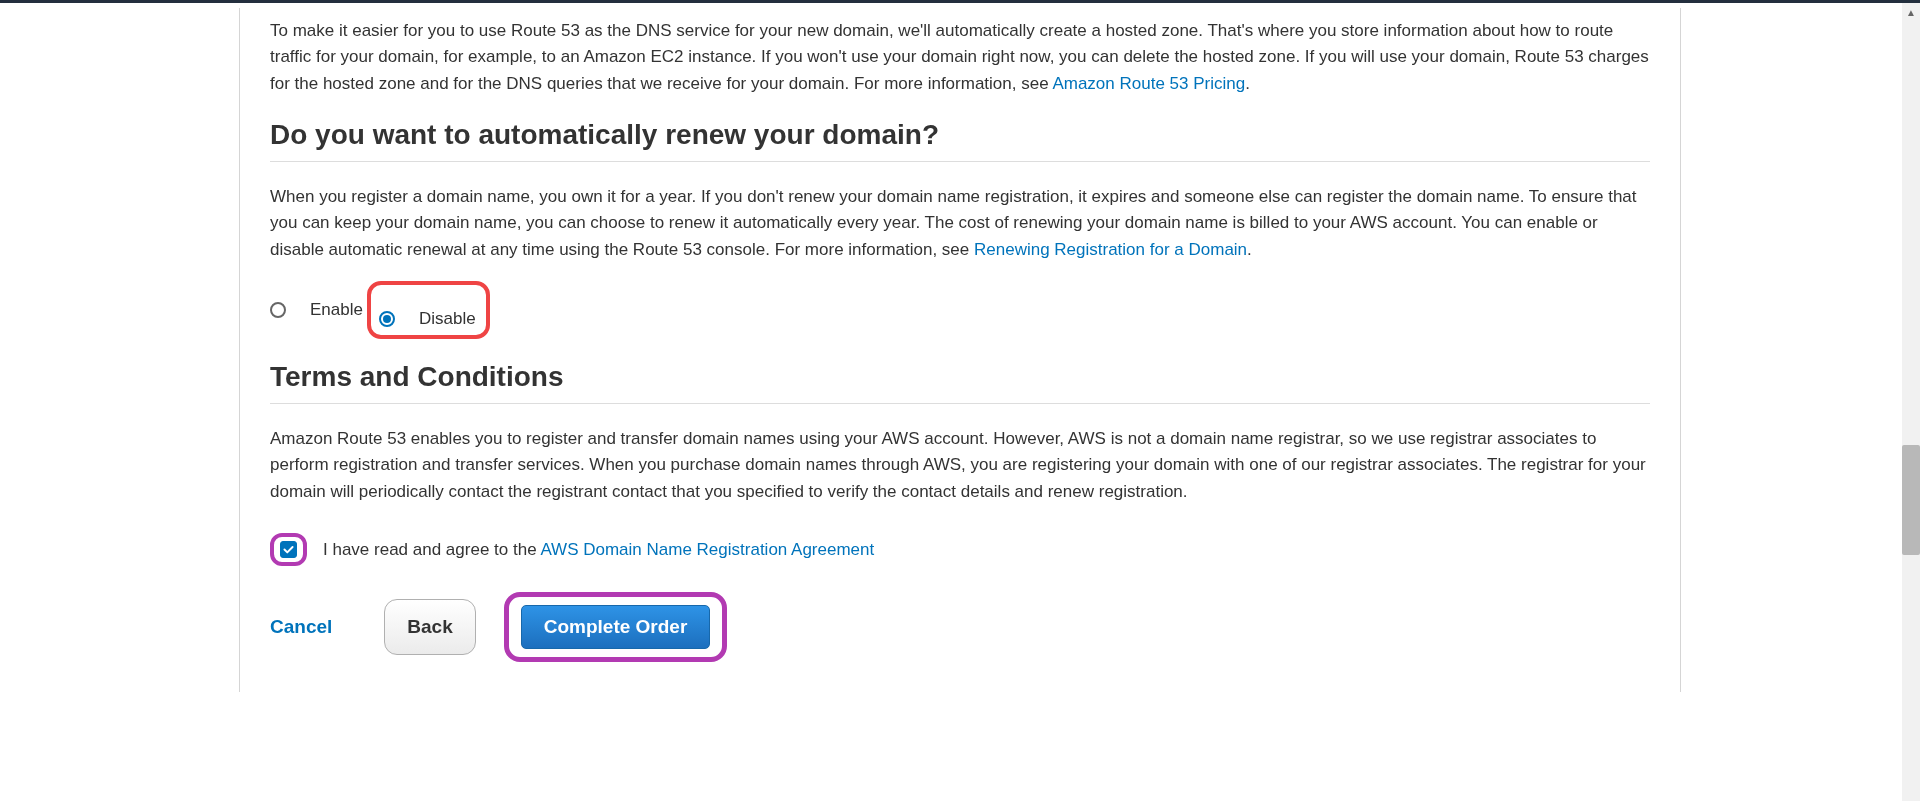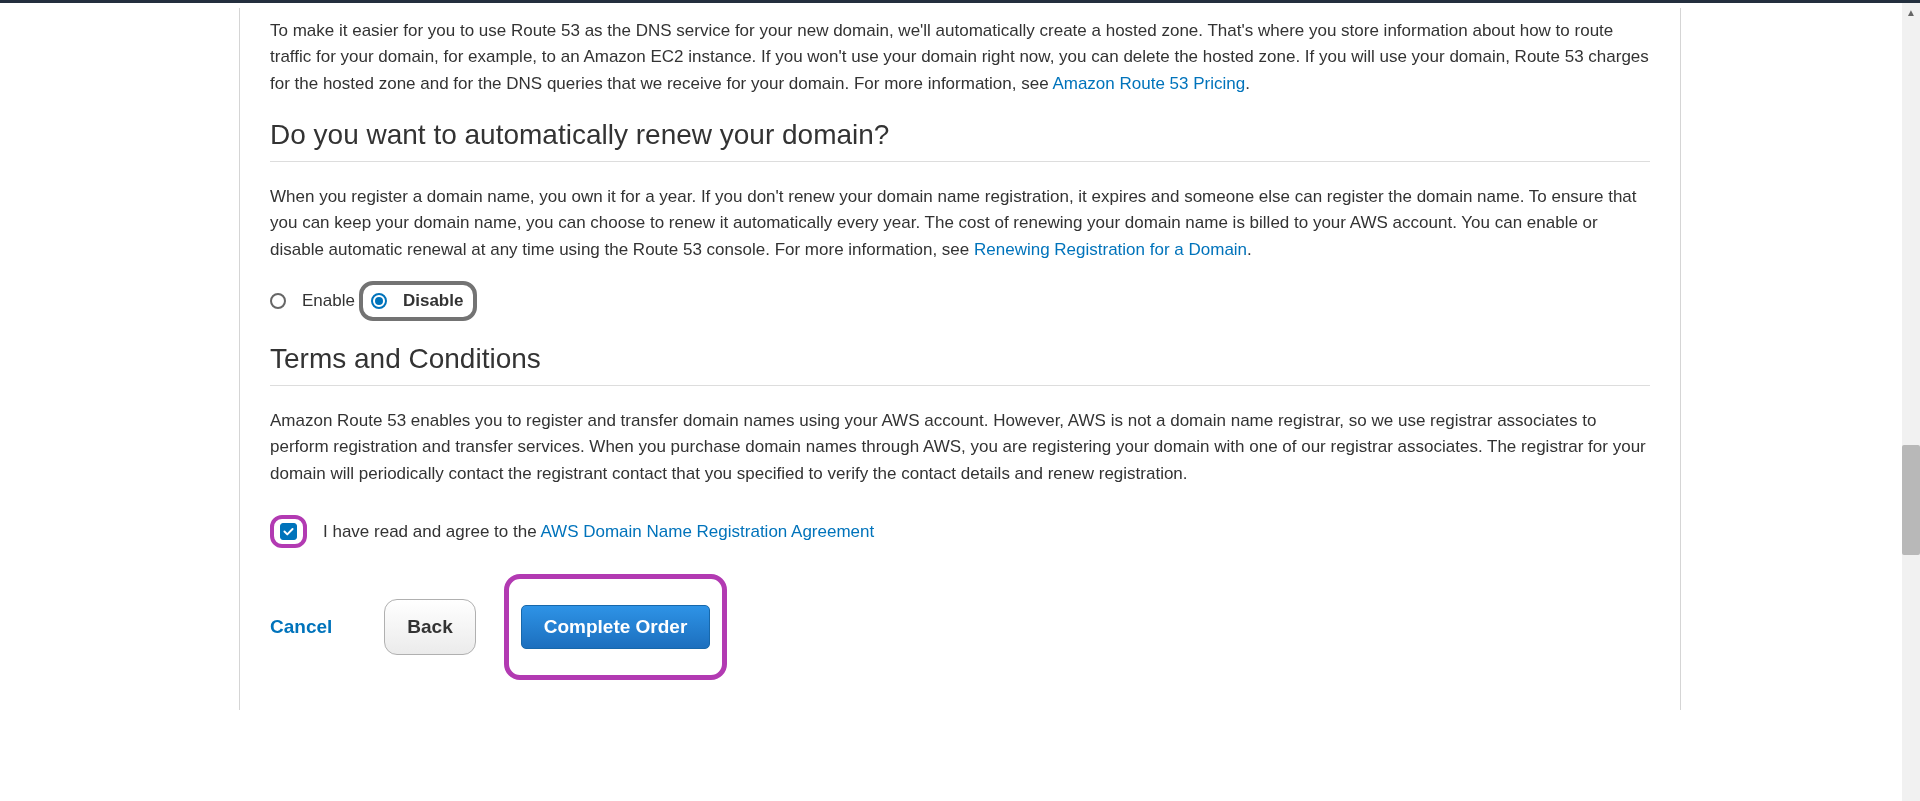"Do you want to automatically" .section-heading { font-weight: 400 -> 700 }
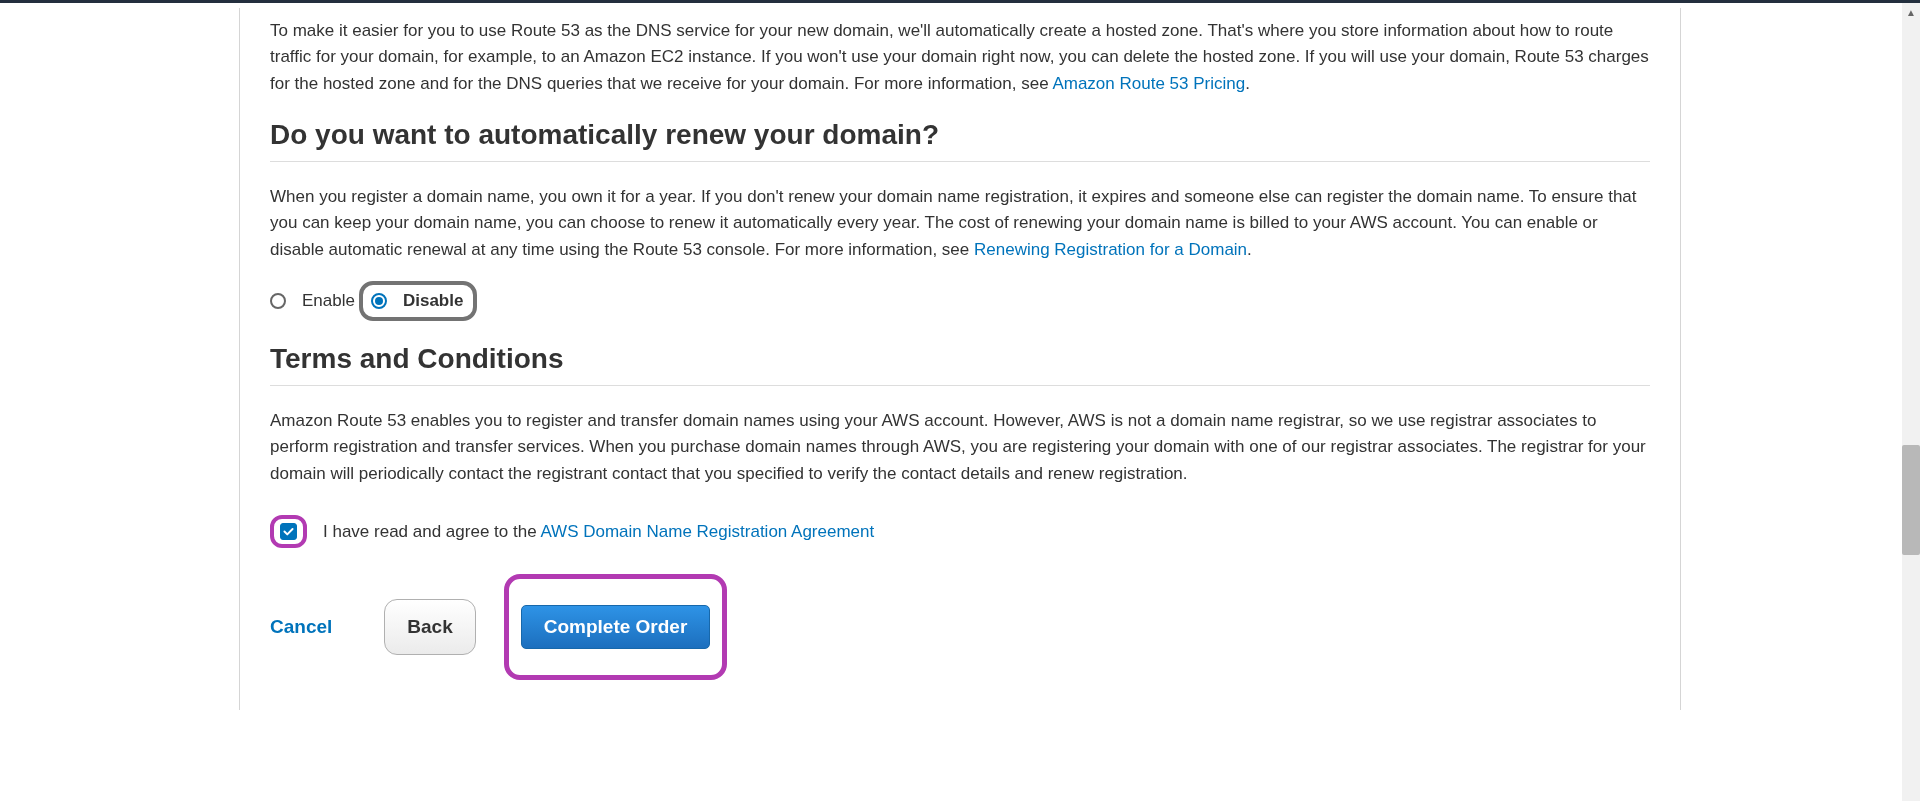"Enable" .radio-option { gap: 16px -> 24px }
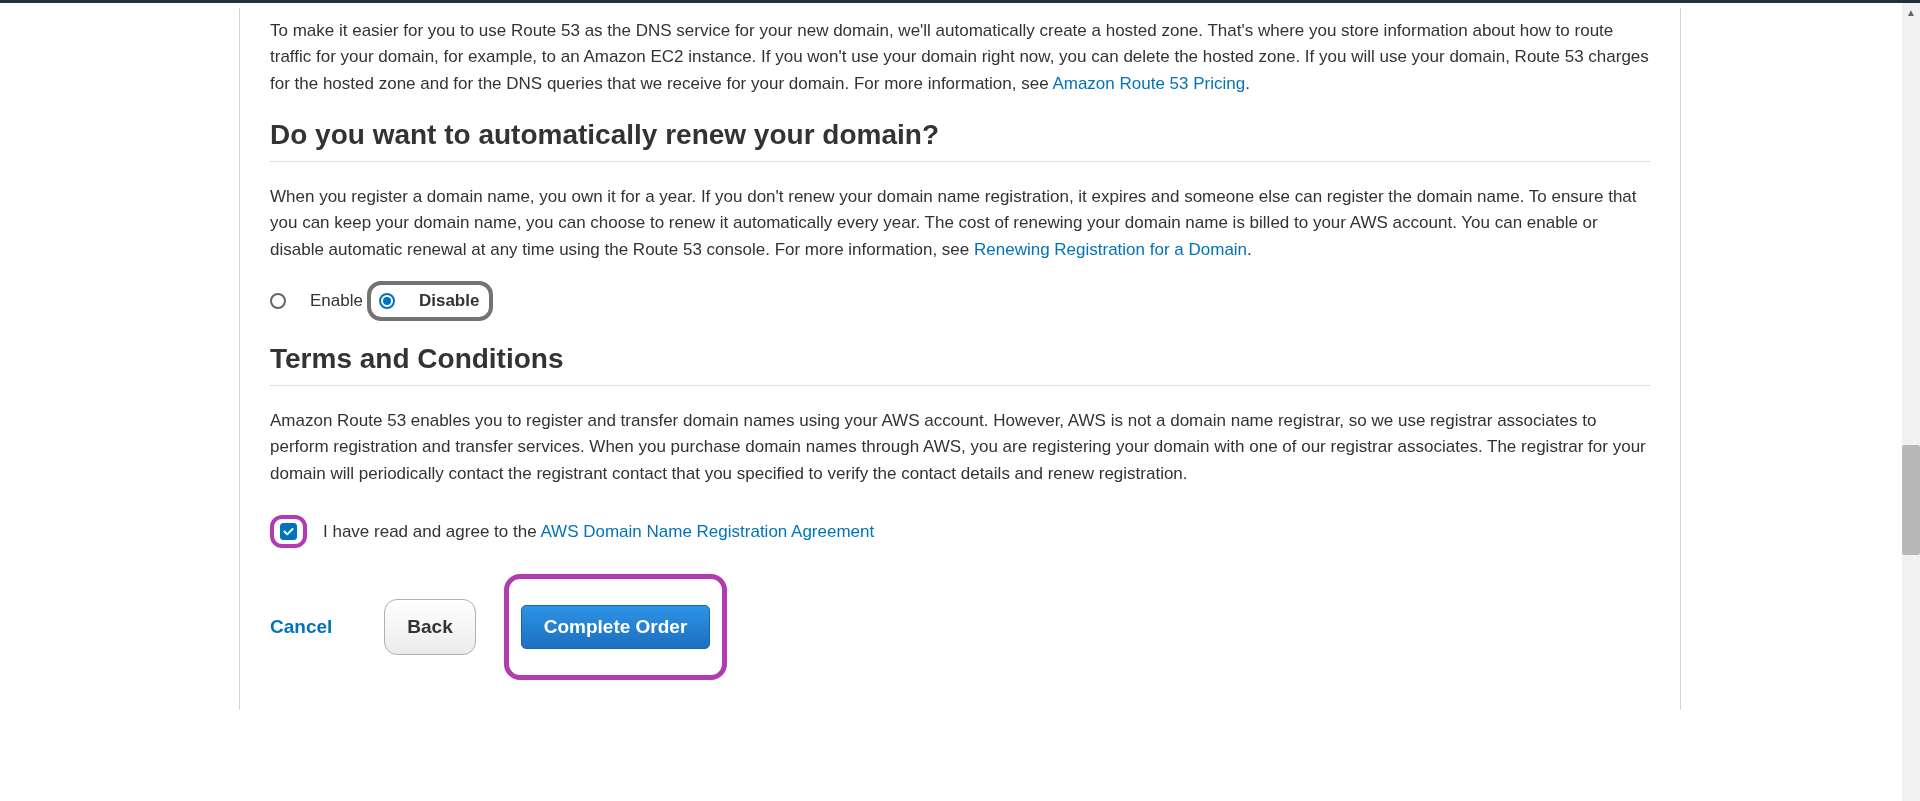"Disable" .highlight-rounded { border: 4px solid #737373 -> 4px solid #ef4444; font-weight: bold -> none; padding: 6px 10px 6px 8px -> 24px 10px 6px 8px }
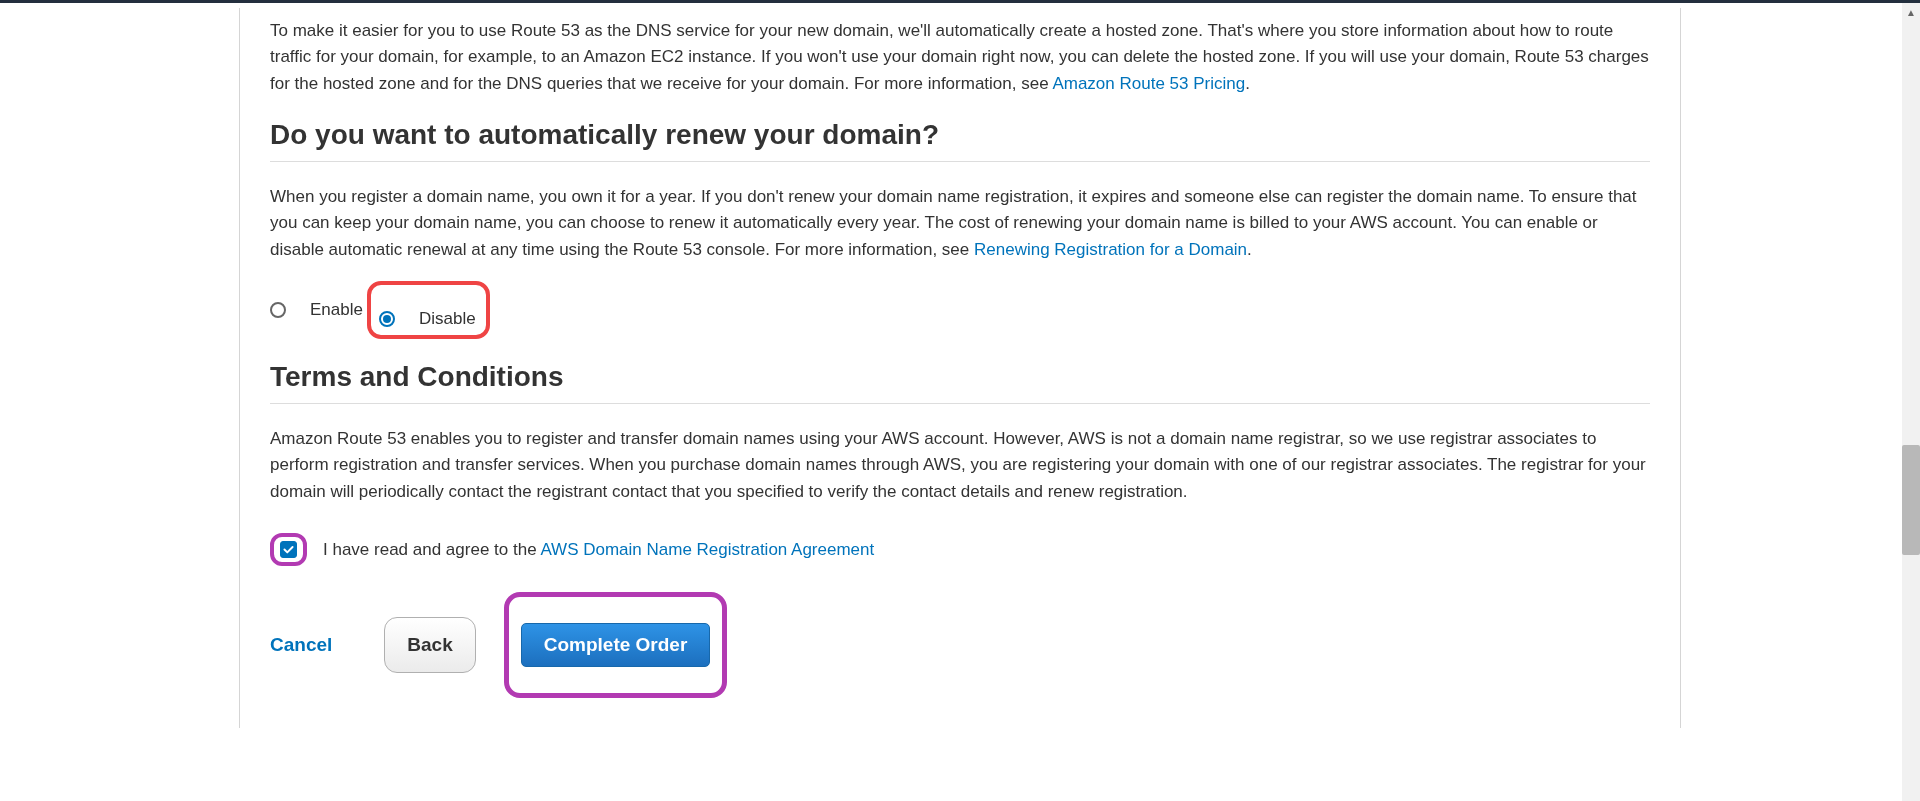"Complete Order" .complete-wrap { padding: 26px 12px -> 8px 12px }
